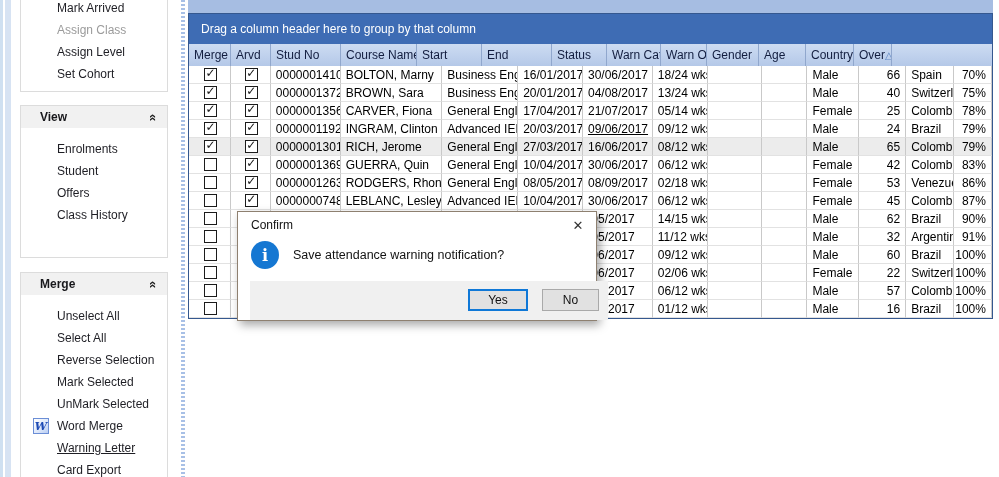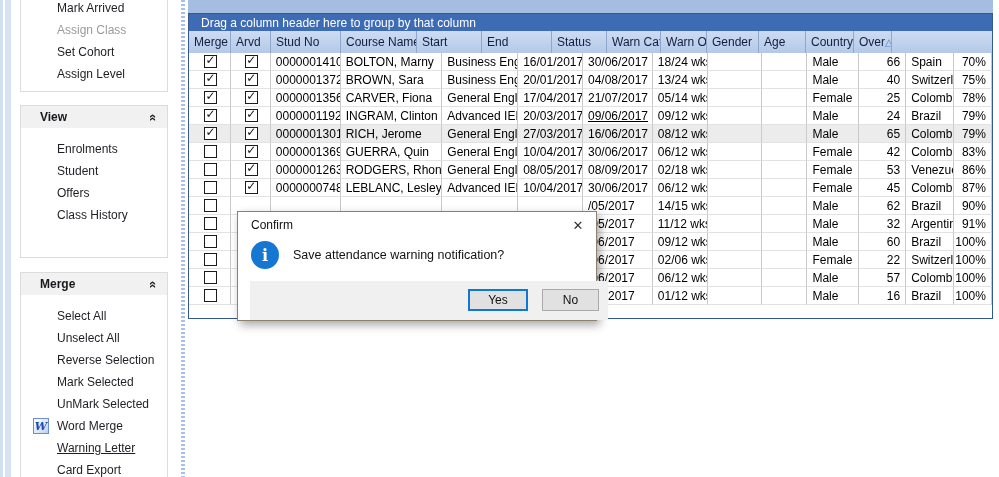"Drag a column header here" #group-bar { height: 17px -> 30px }
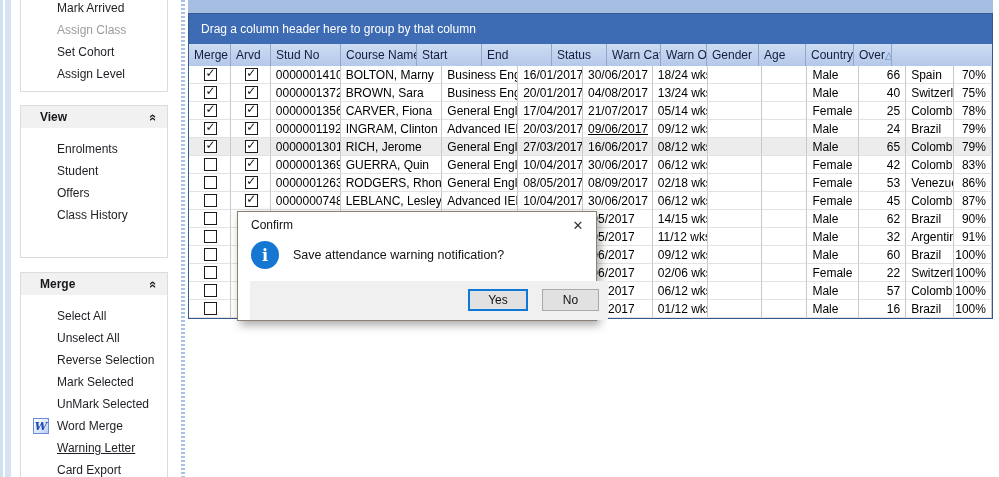"Set Cohort" div.side-item { order: before "Assign Level" -> after "Assign Level" }
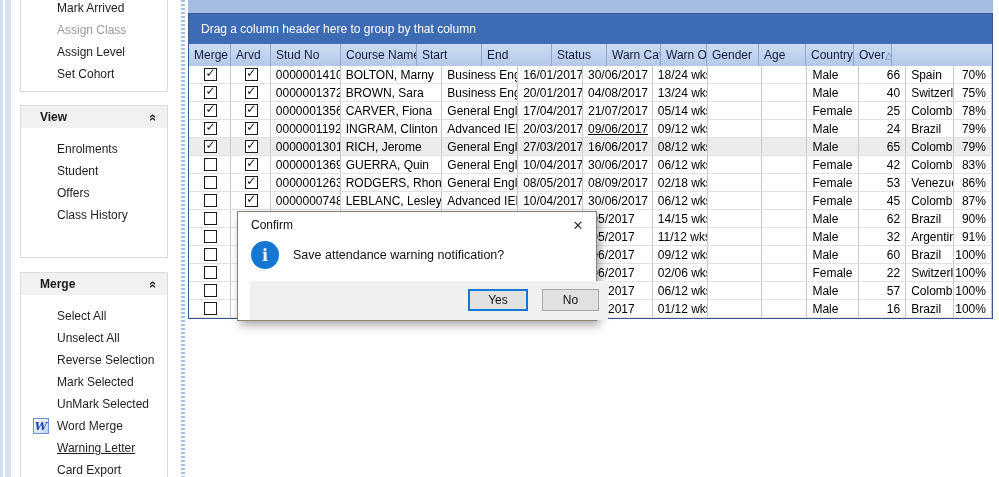"Select All" div.side-item { order: before "Unselect All" -> after "Unselect All" }
